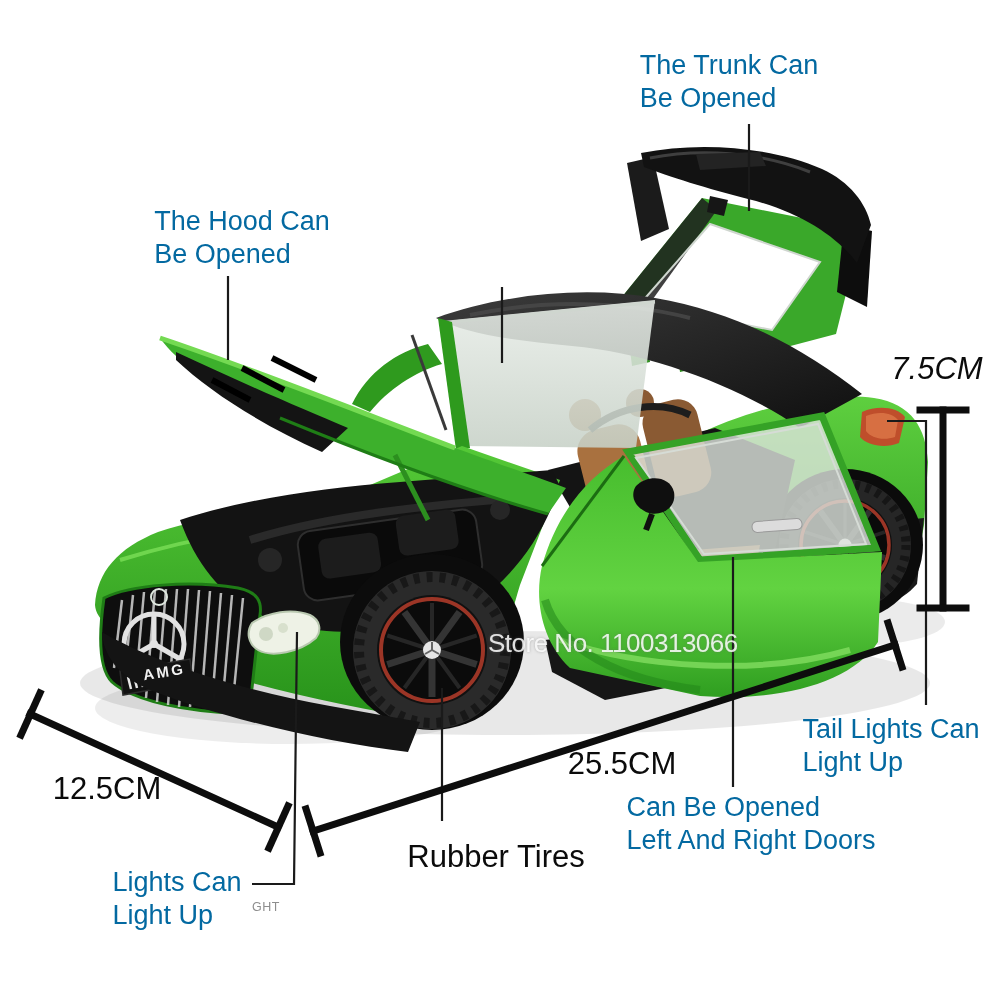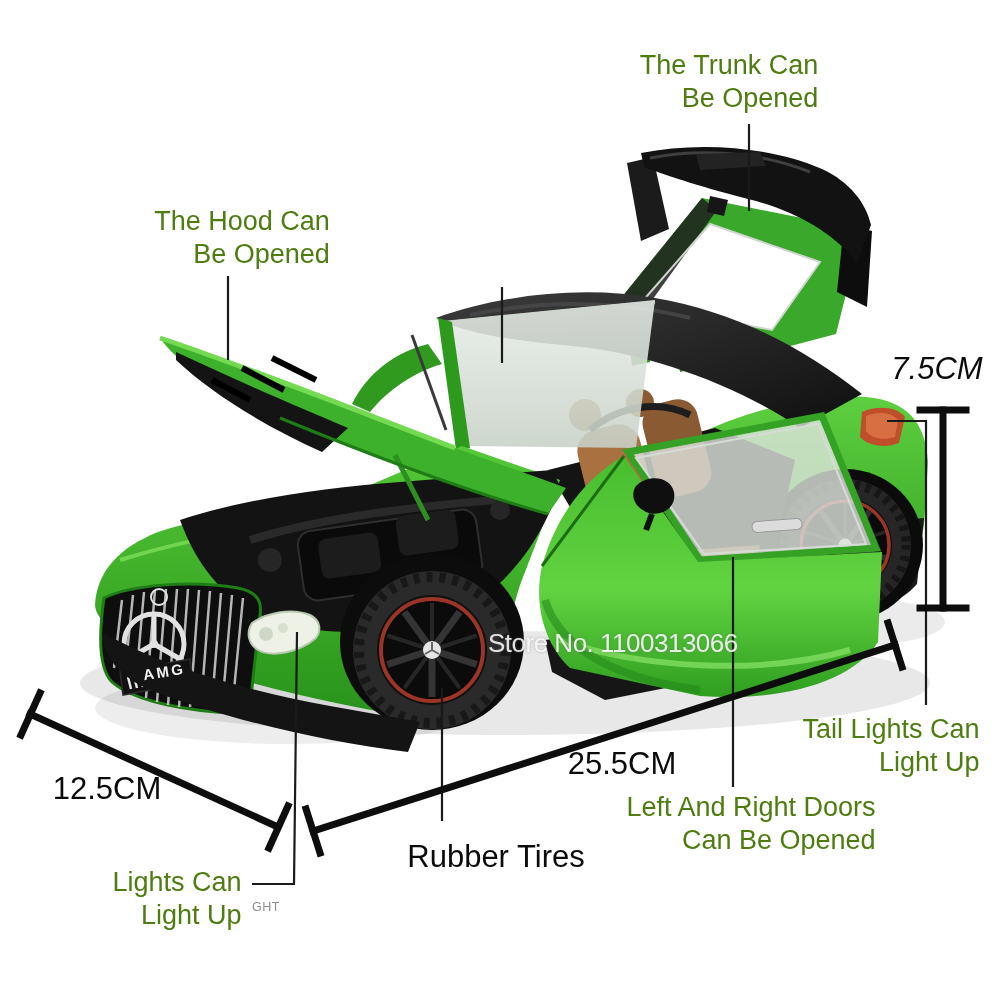"The Trunk Can" .anno { color: #4d7c0f -> #0369a1; text-align: right -> left }
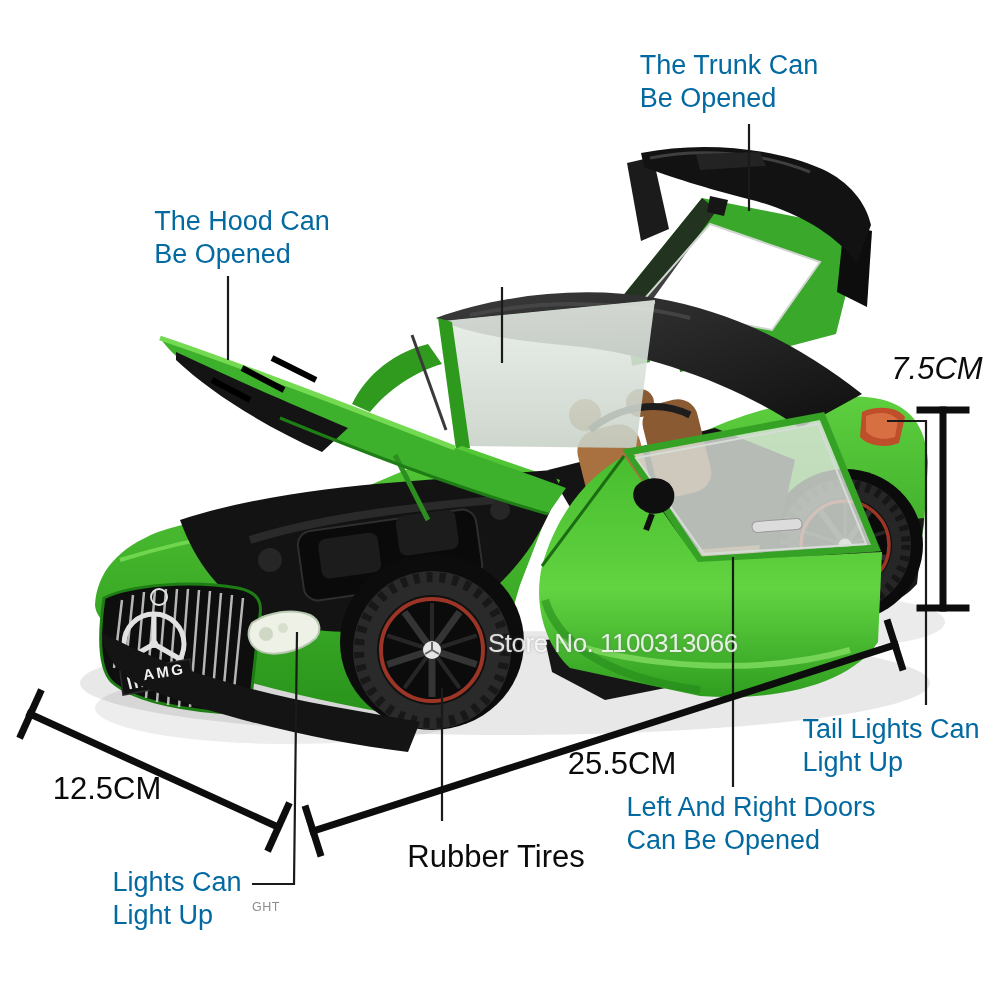"Left And Right Doors" div { order: before "Can Be Opened" -> after "Can Be Opened" }
